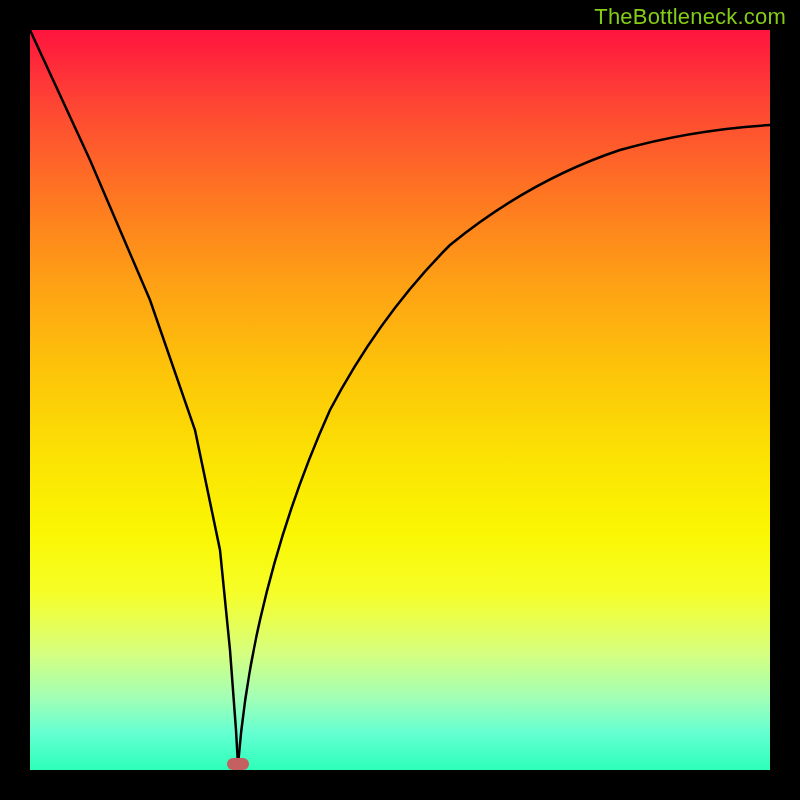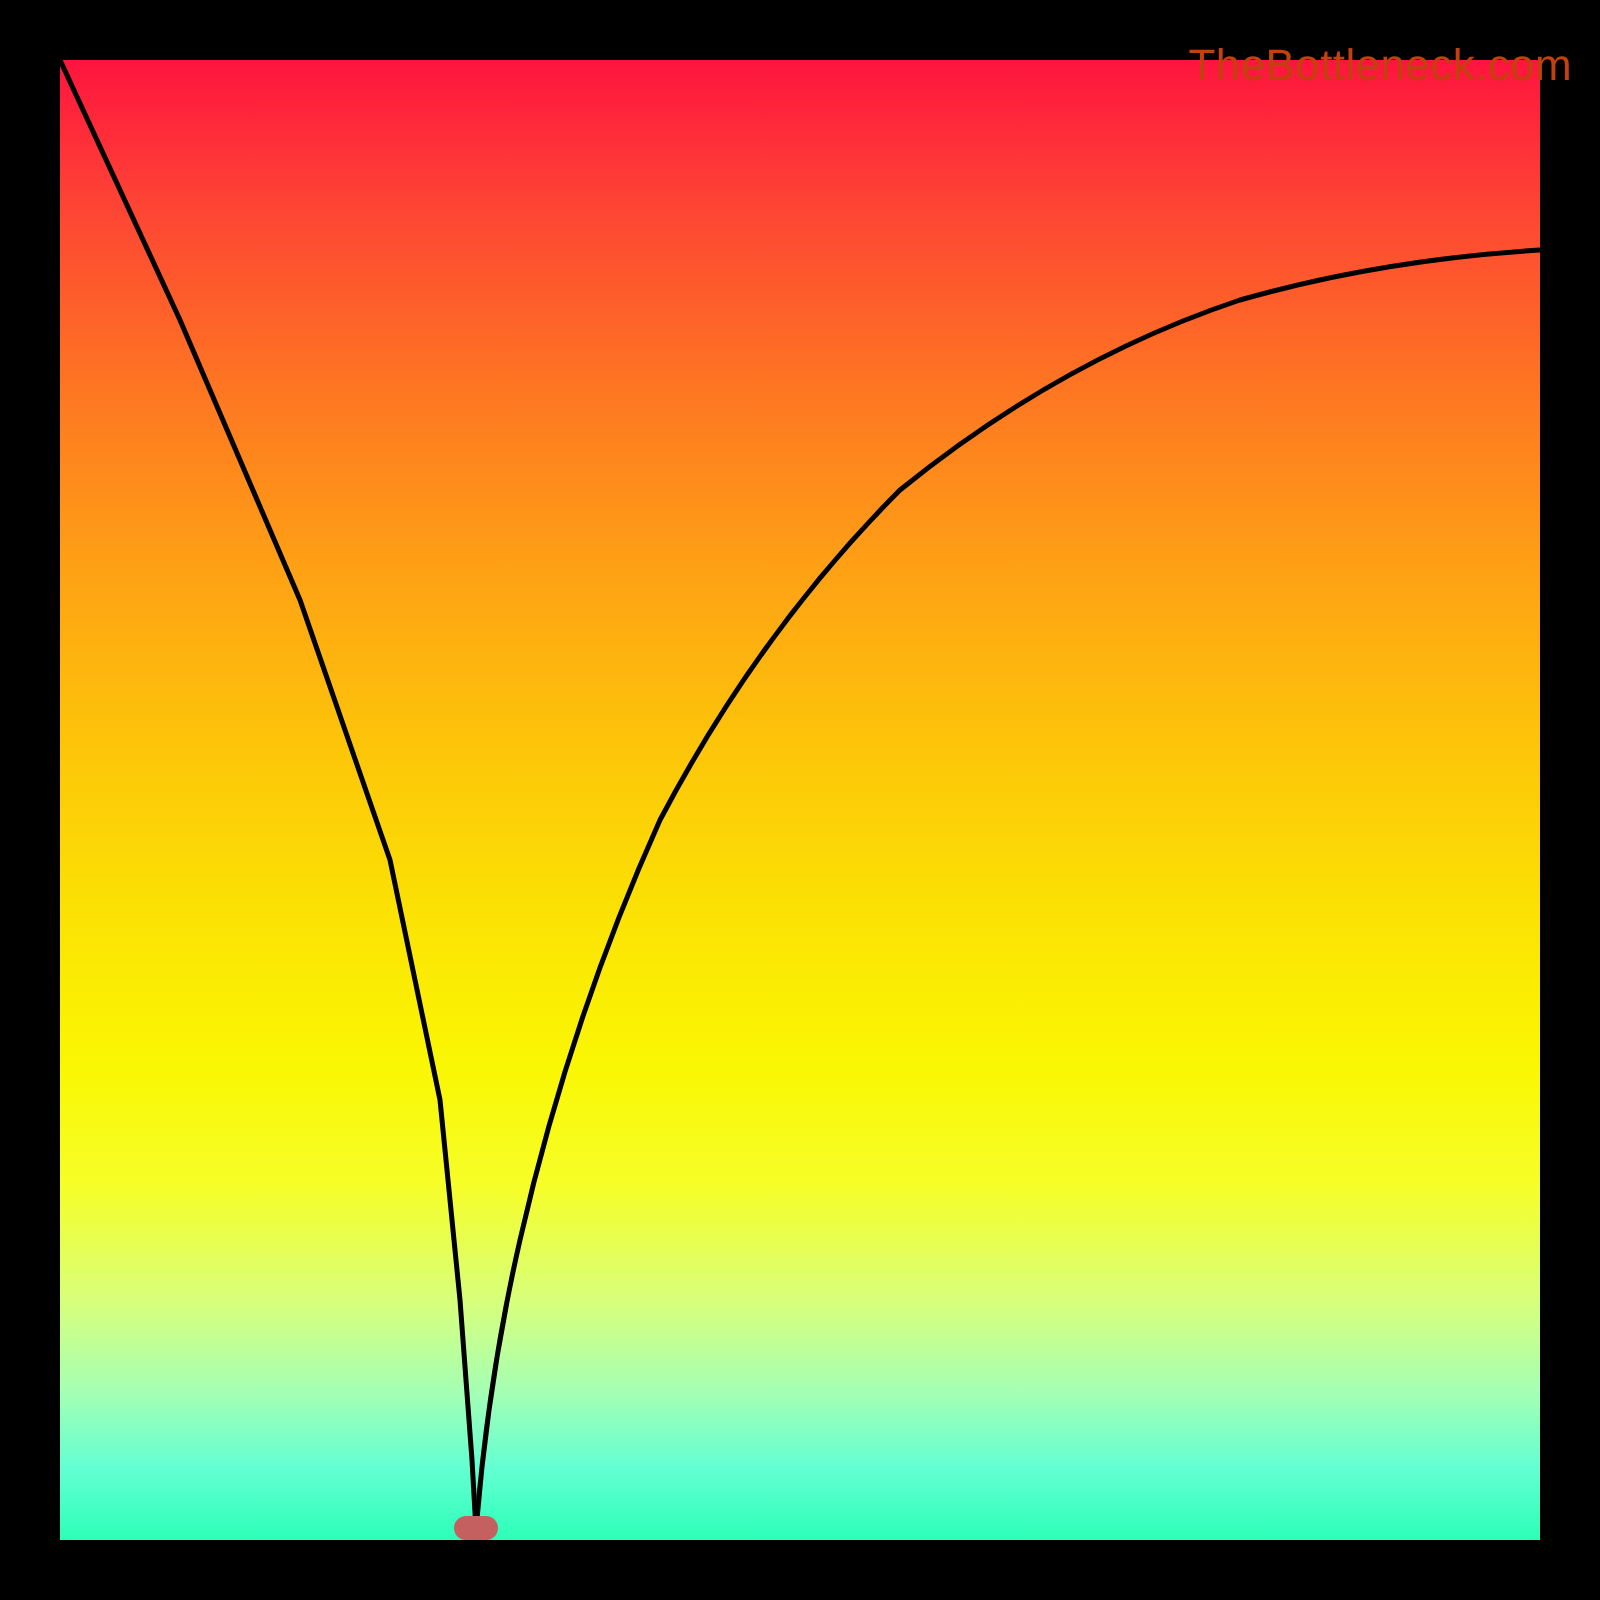"TheBottleneck.com" .watermark { color: #c2410c -> #84cc16; top: 20px -> 4px }
